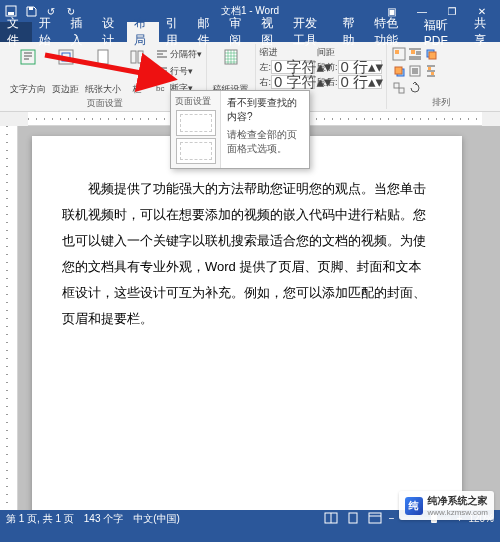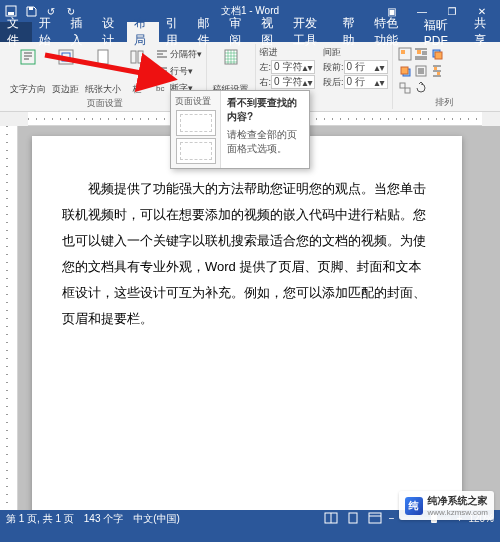"间距" div.rcol { margin-left: 6px -> none }
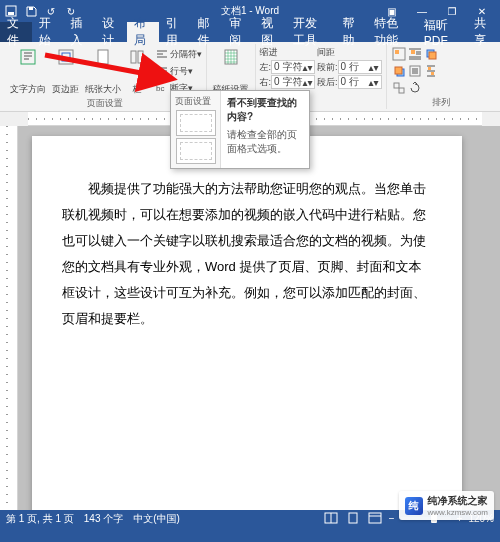"0 字符" .spinbox { font-size: 10px -> 15px }
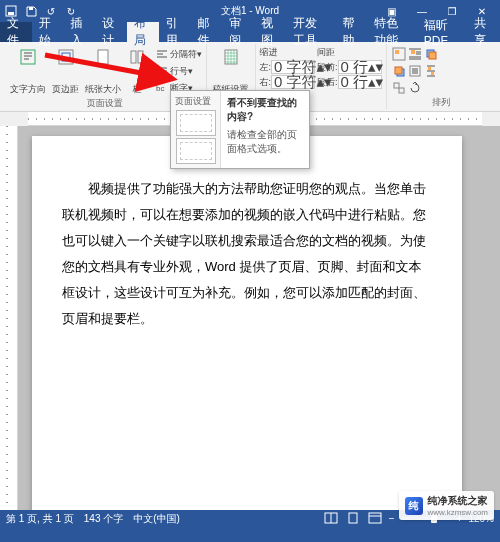"看不到要查找的内容?" .tt-title { font-weight: bold -> normal }
